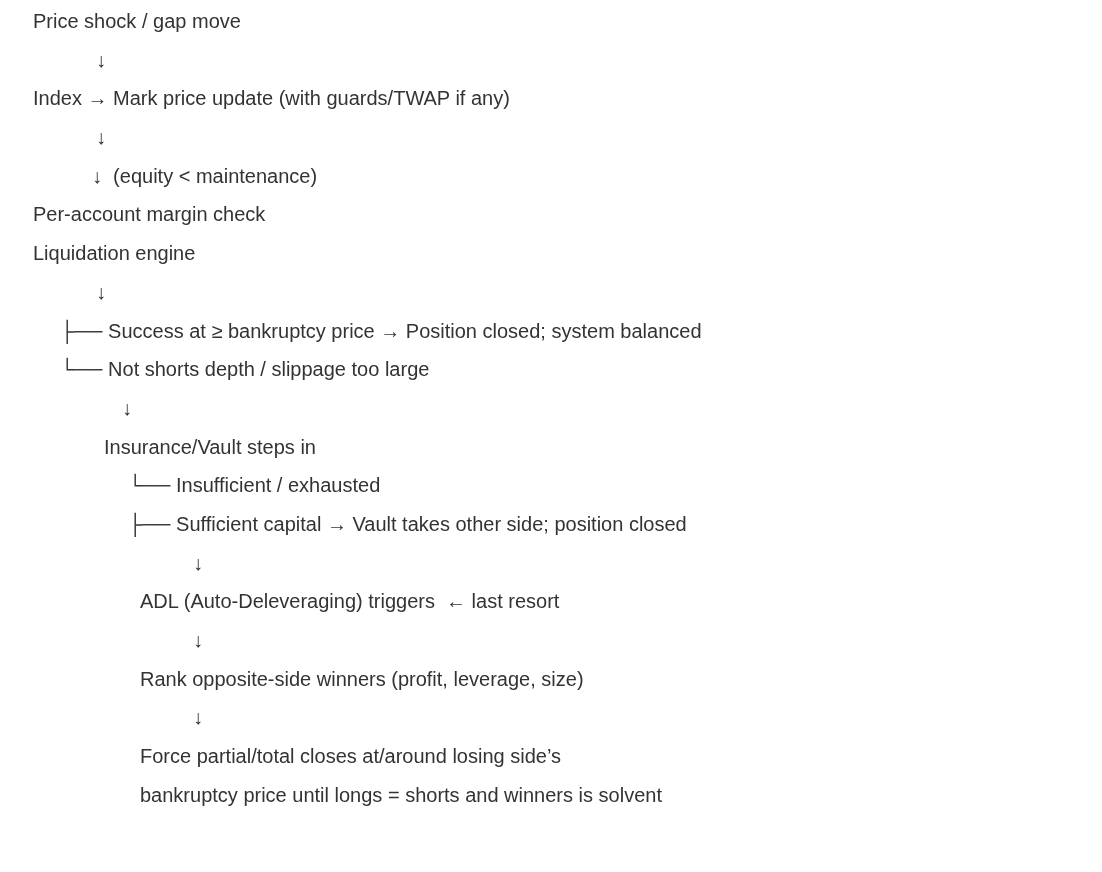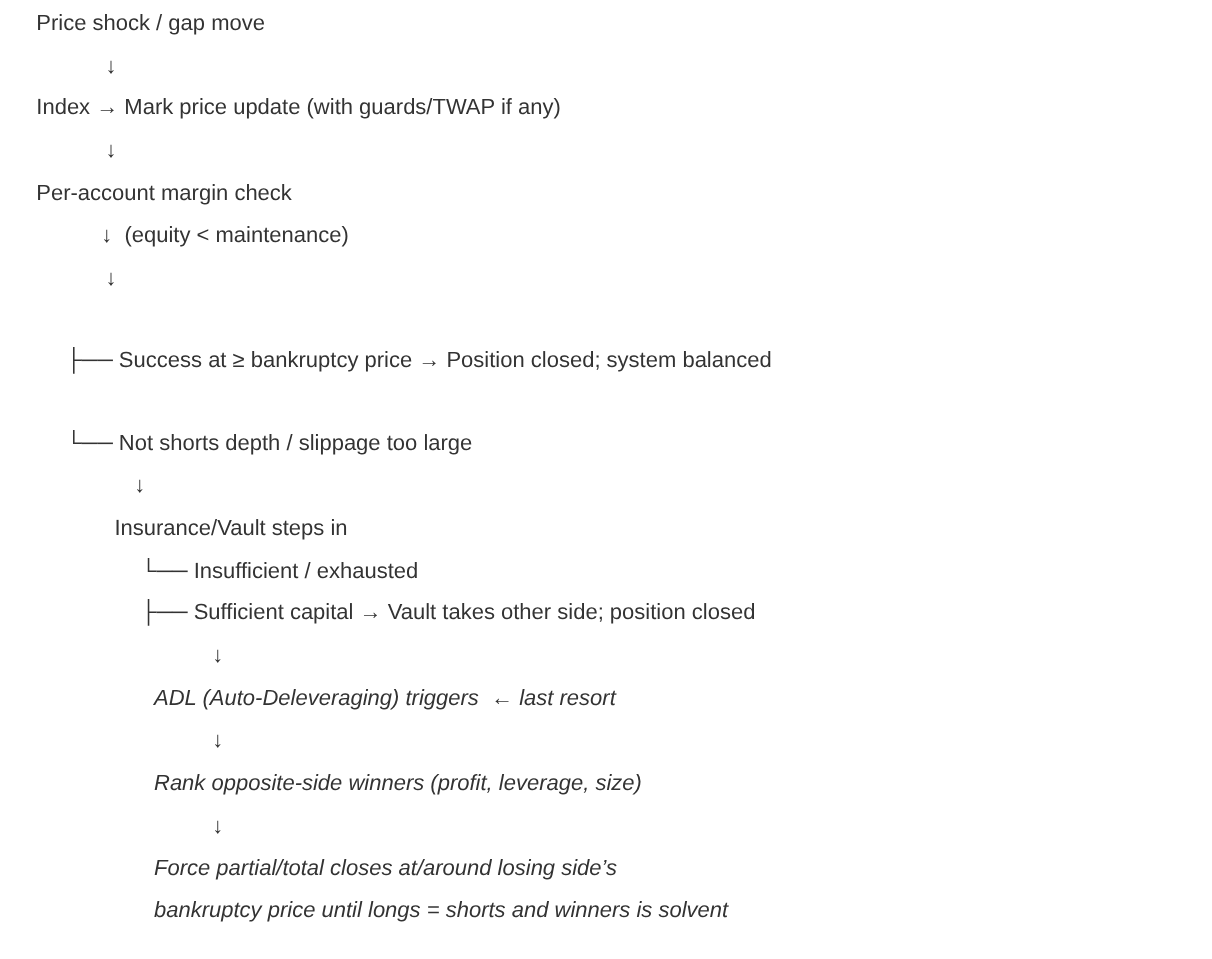"Per-account margin check" div.line { order: before "↓ (equity < maintenance)" -> after "↓ (equity < maintenance)" }
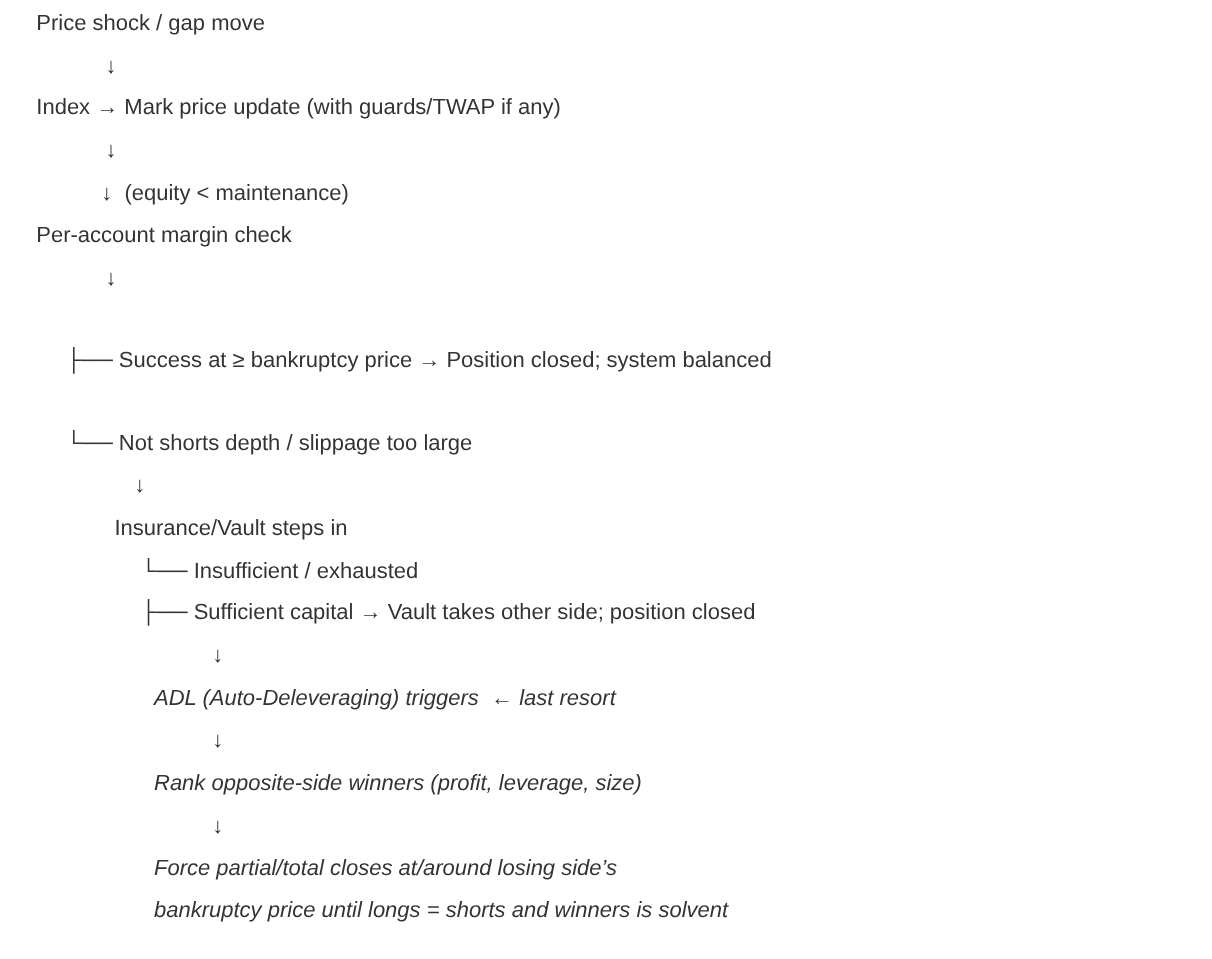"Liquidation engine" div.line { html: none -> <div>Liquidation engine</div> }
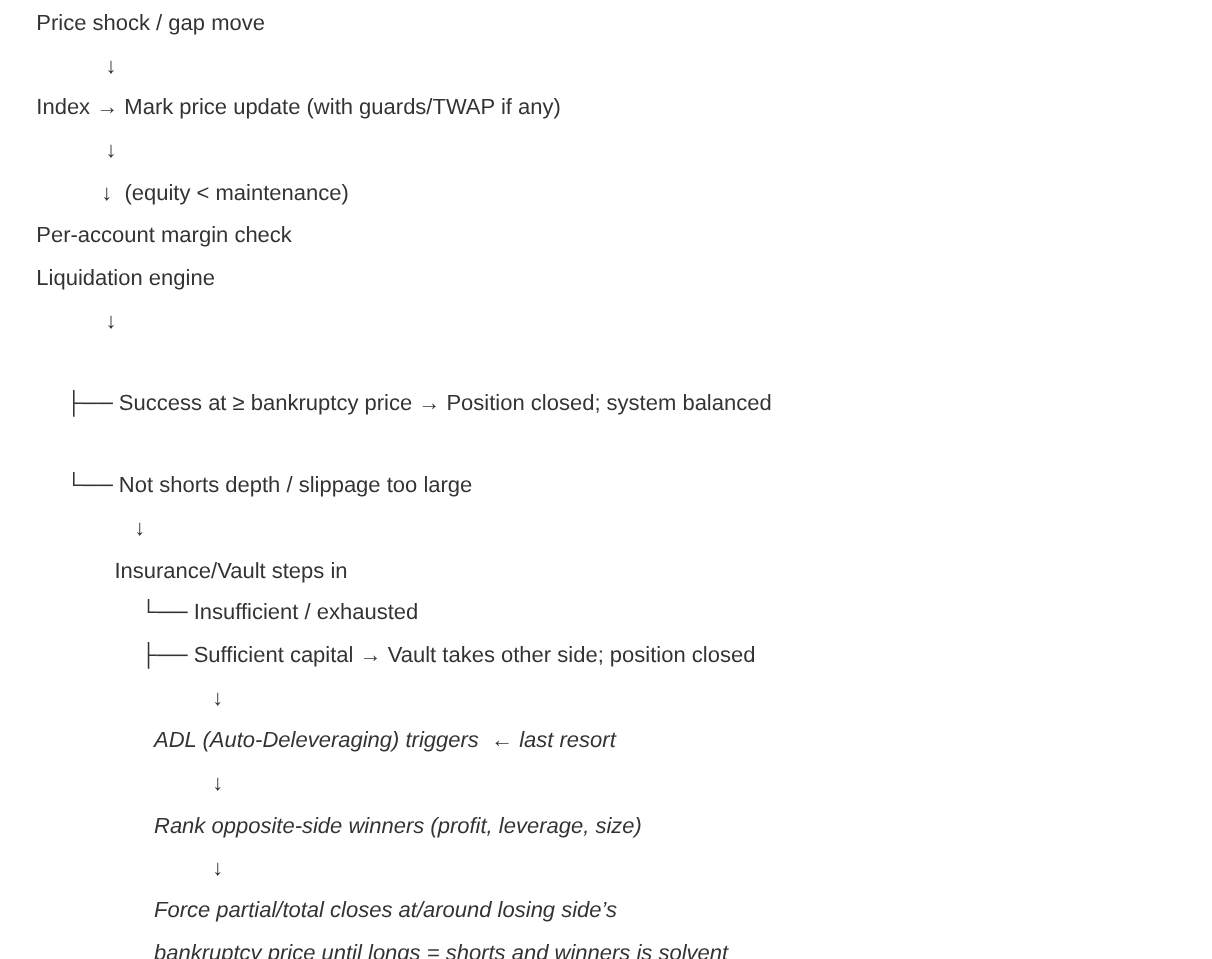"├── Success at ≥ bankruptcy" .ind-branch1 { margin-top: 36px -> none }
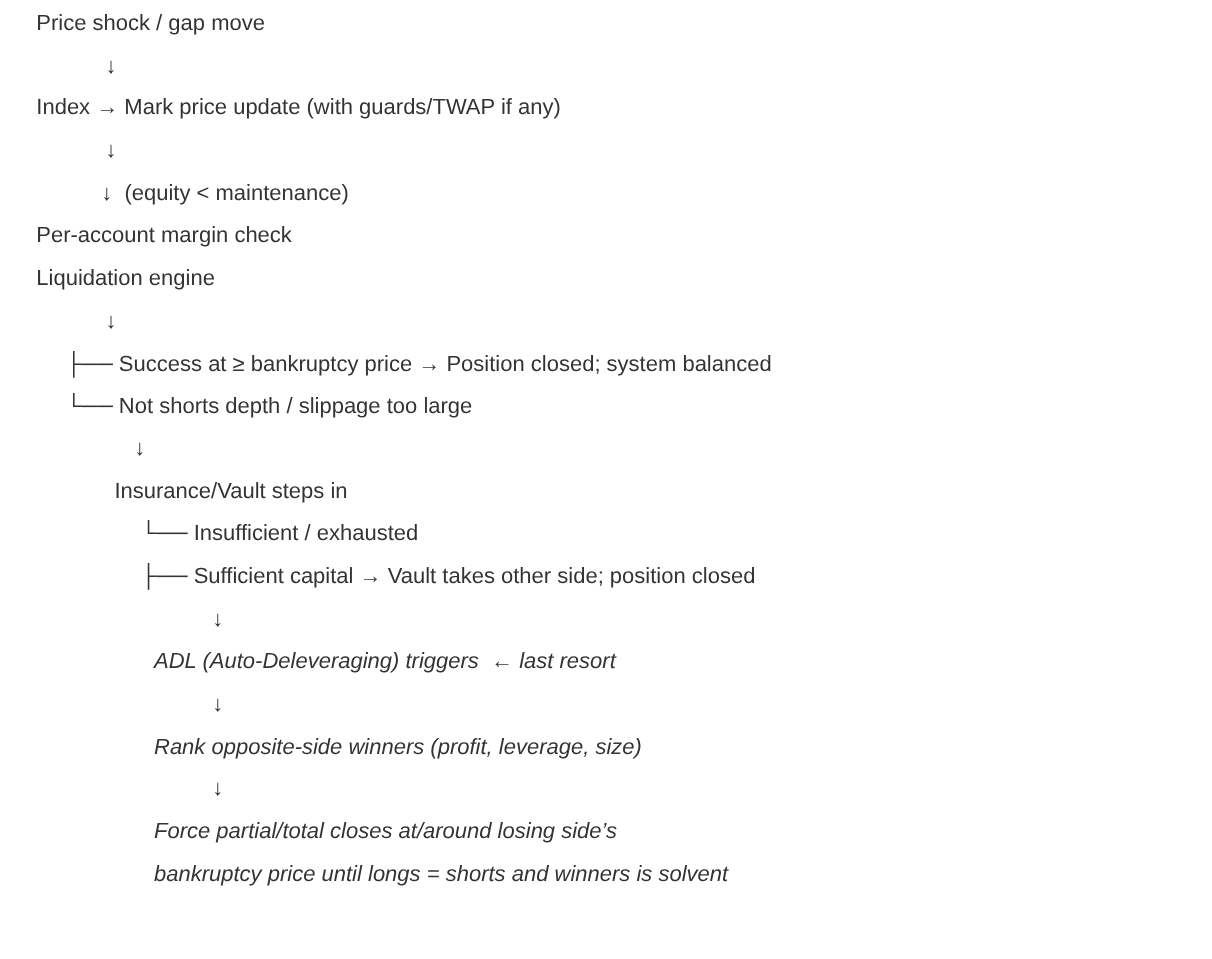"ADL (Auto-Deleveraging) triggers ← last" .ind-lvl3 { font-style: italic -> none }
